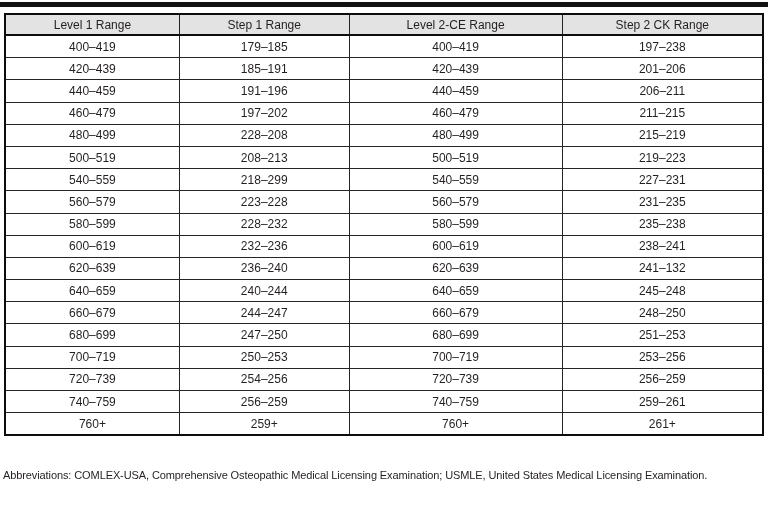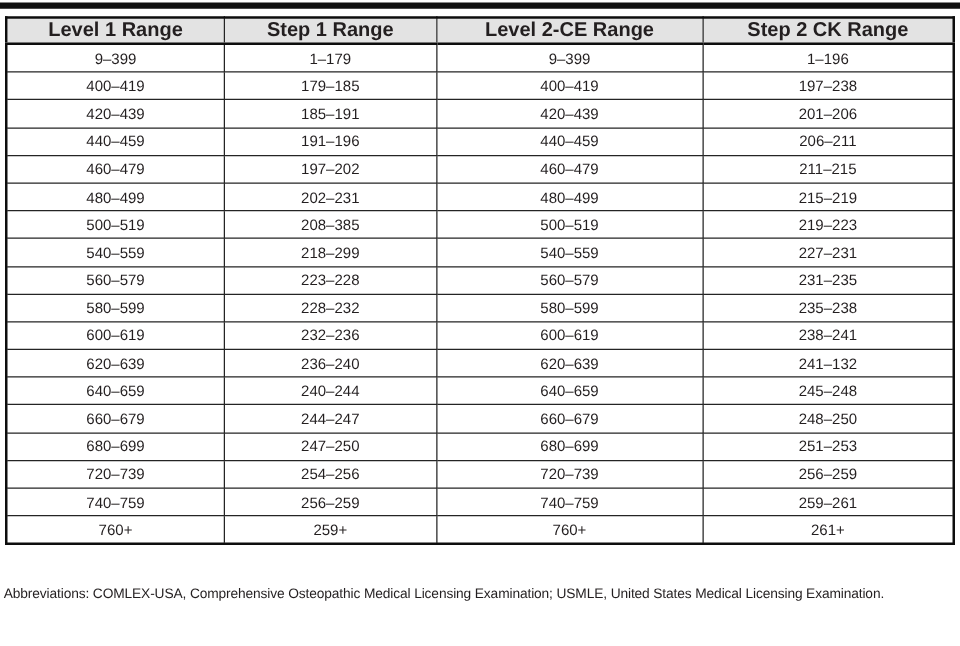"Level 1 Range" table.score-table th { font-size: 16px -> 12px; font-weight: bold -> normal }
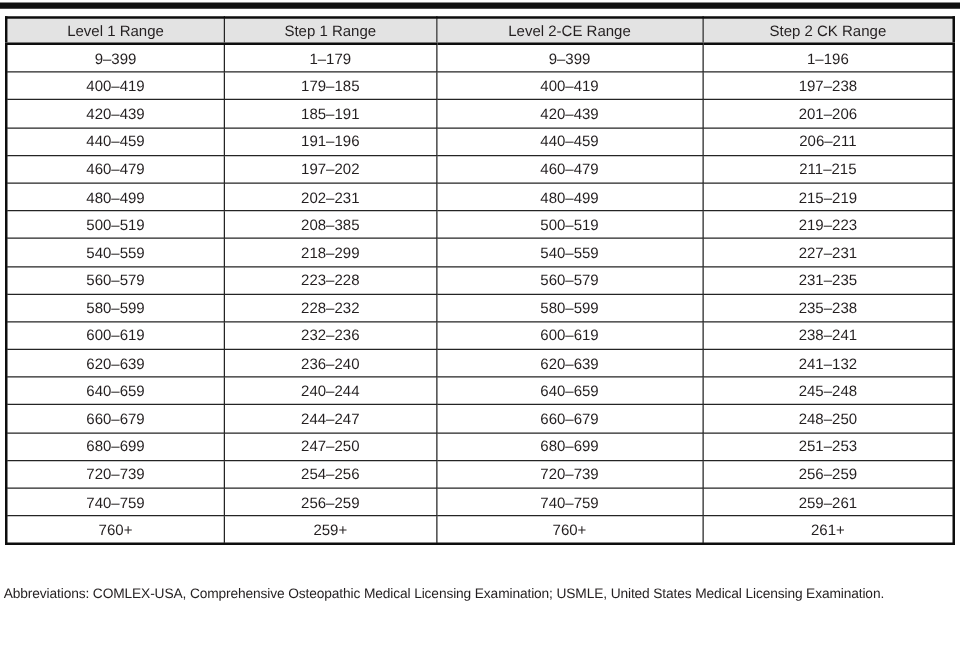"9–399" tr { html: <tr> <td>9–399</td> <td>1–179</td> <td>9–399</td> <td>1–196</td> </tr> -> none }
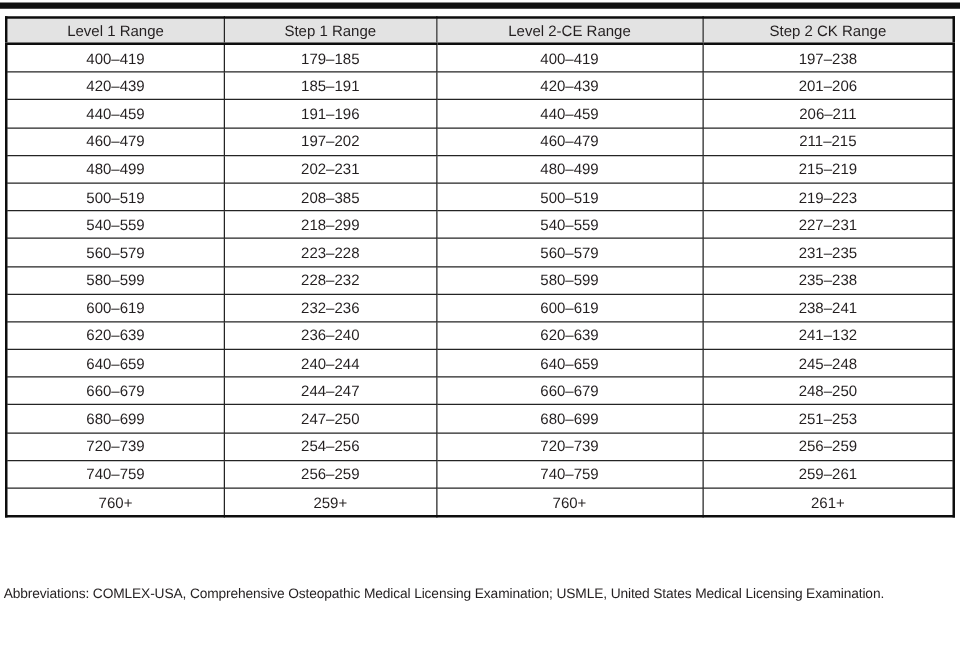"202–231" td { text: 202–231 -> 228–208 }
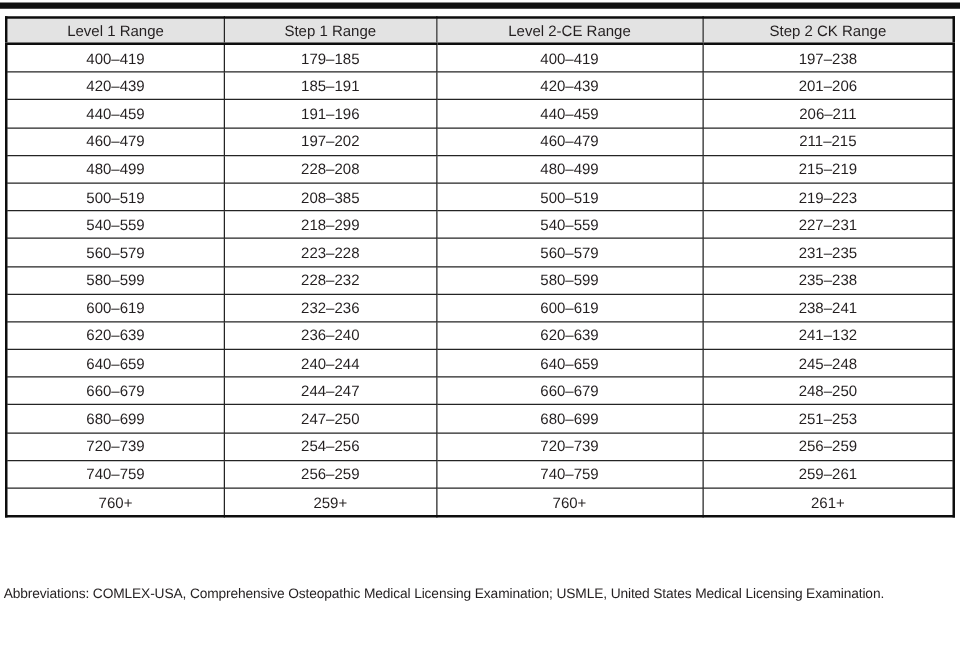"208–385" td { text: 385 -> 213 }
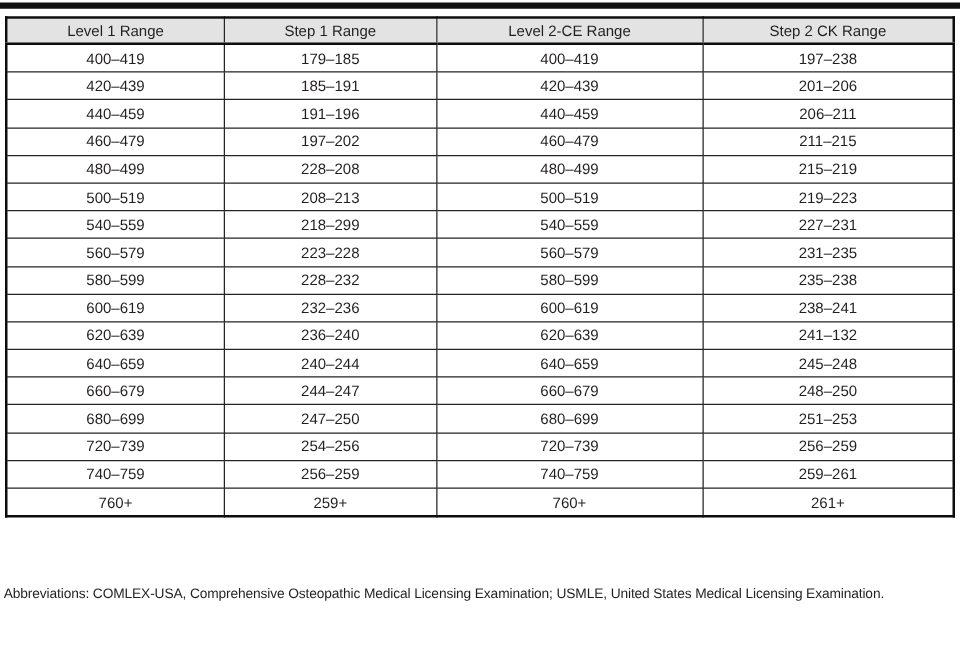"700–719" tr { html: none -> <tr> <td>700–719</td> <td>250–253</td> <td>700–719</td> <td>253–256</td> </tr> }
